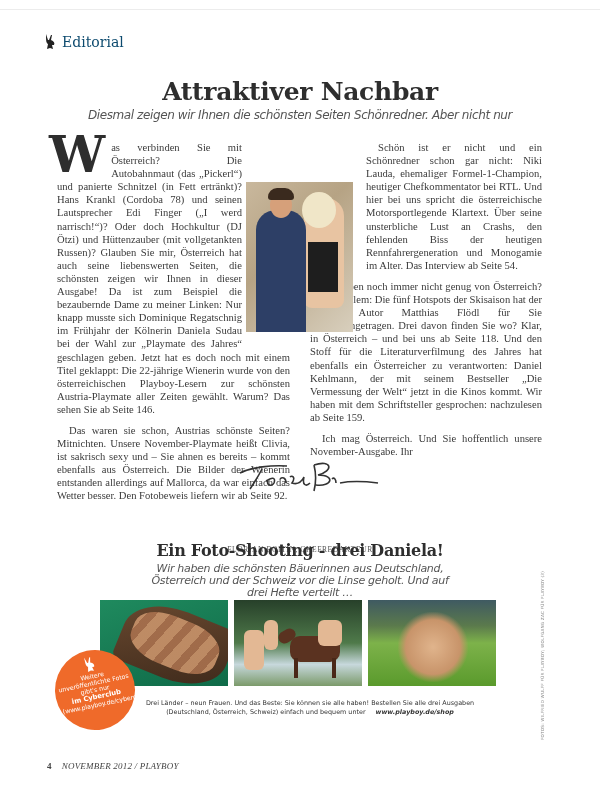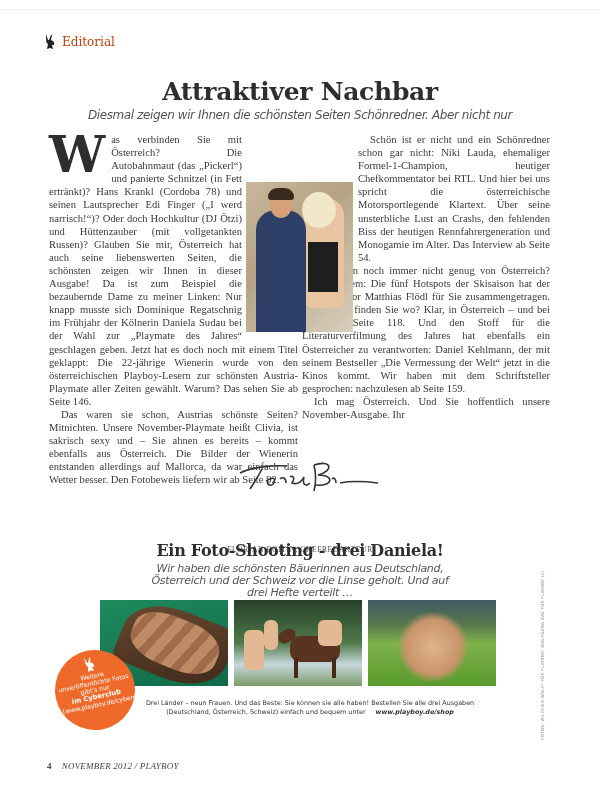"Editorial" .section-label { color: #c2410c -> #0c4a6e; font-size: 12px -> 14px }
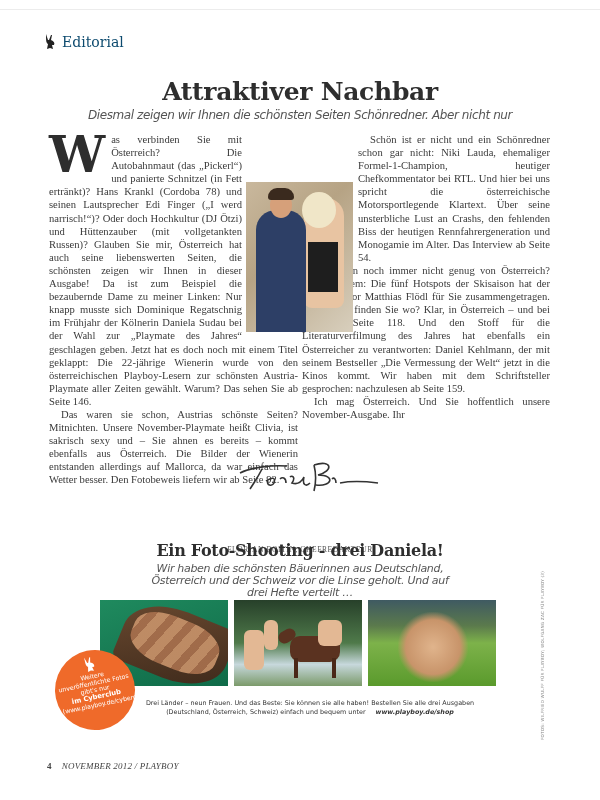"as verbinden Sie mit Österreich?" .col p { margin: 0 -> 8px }
